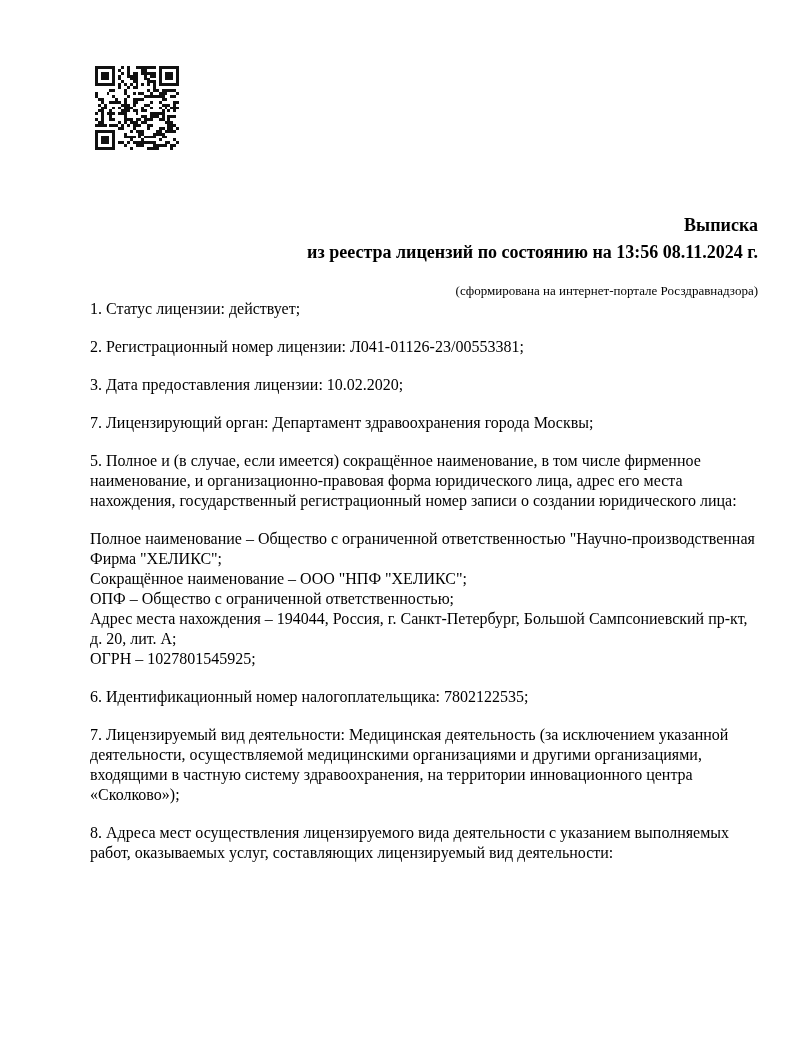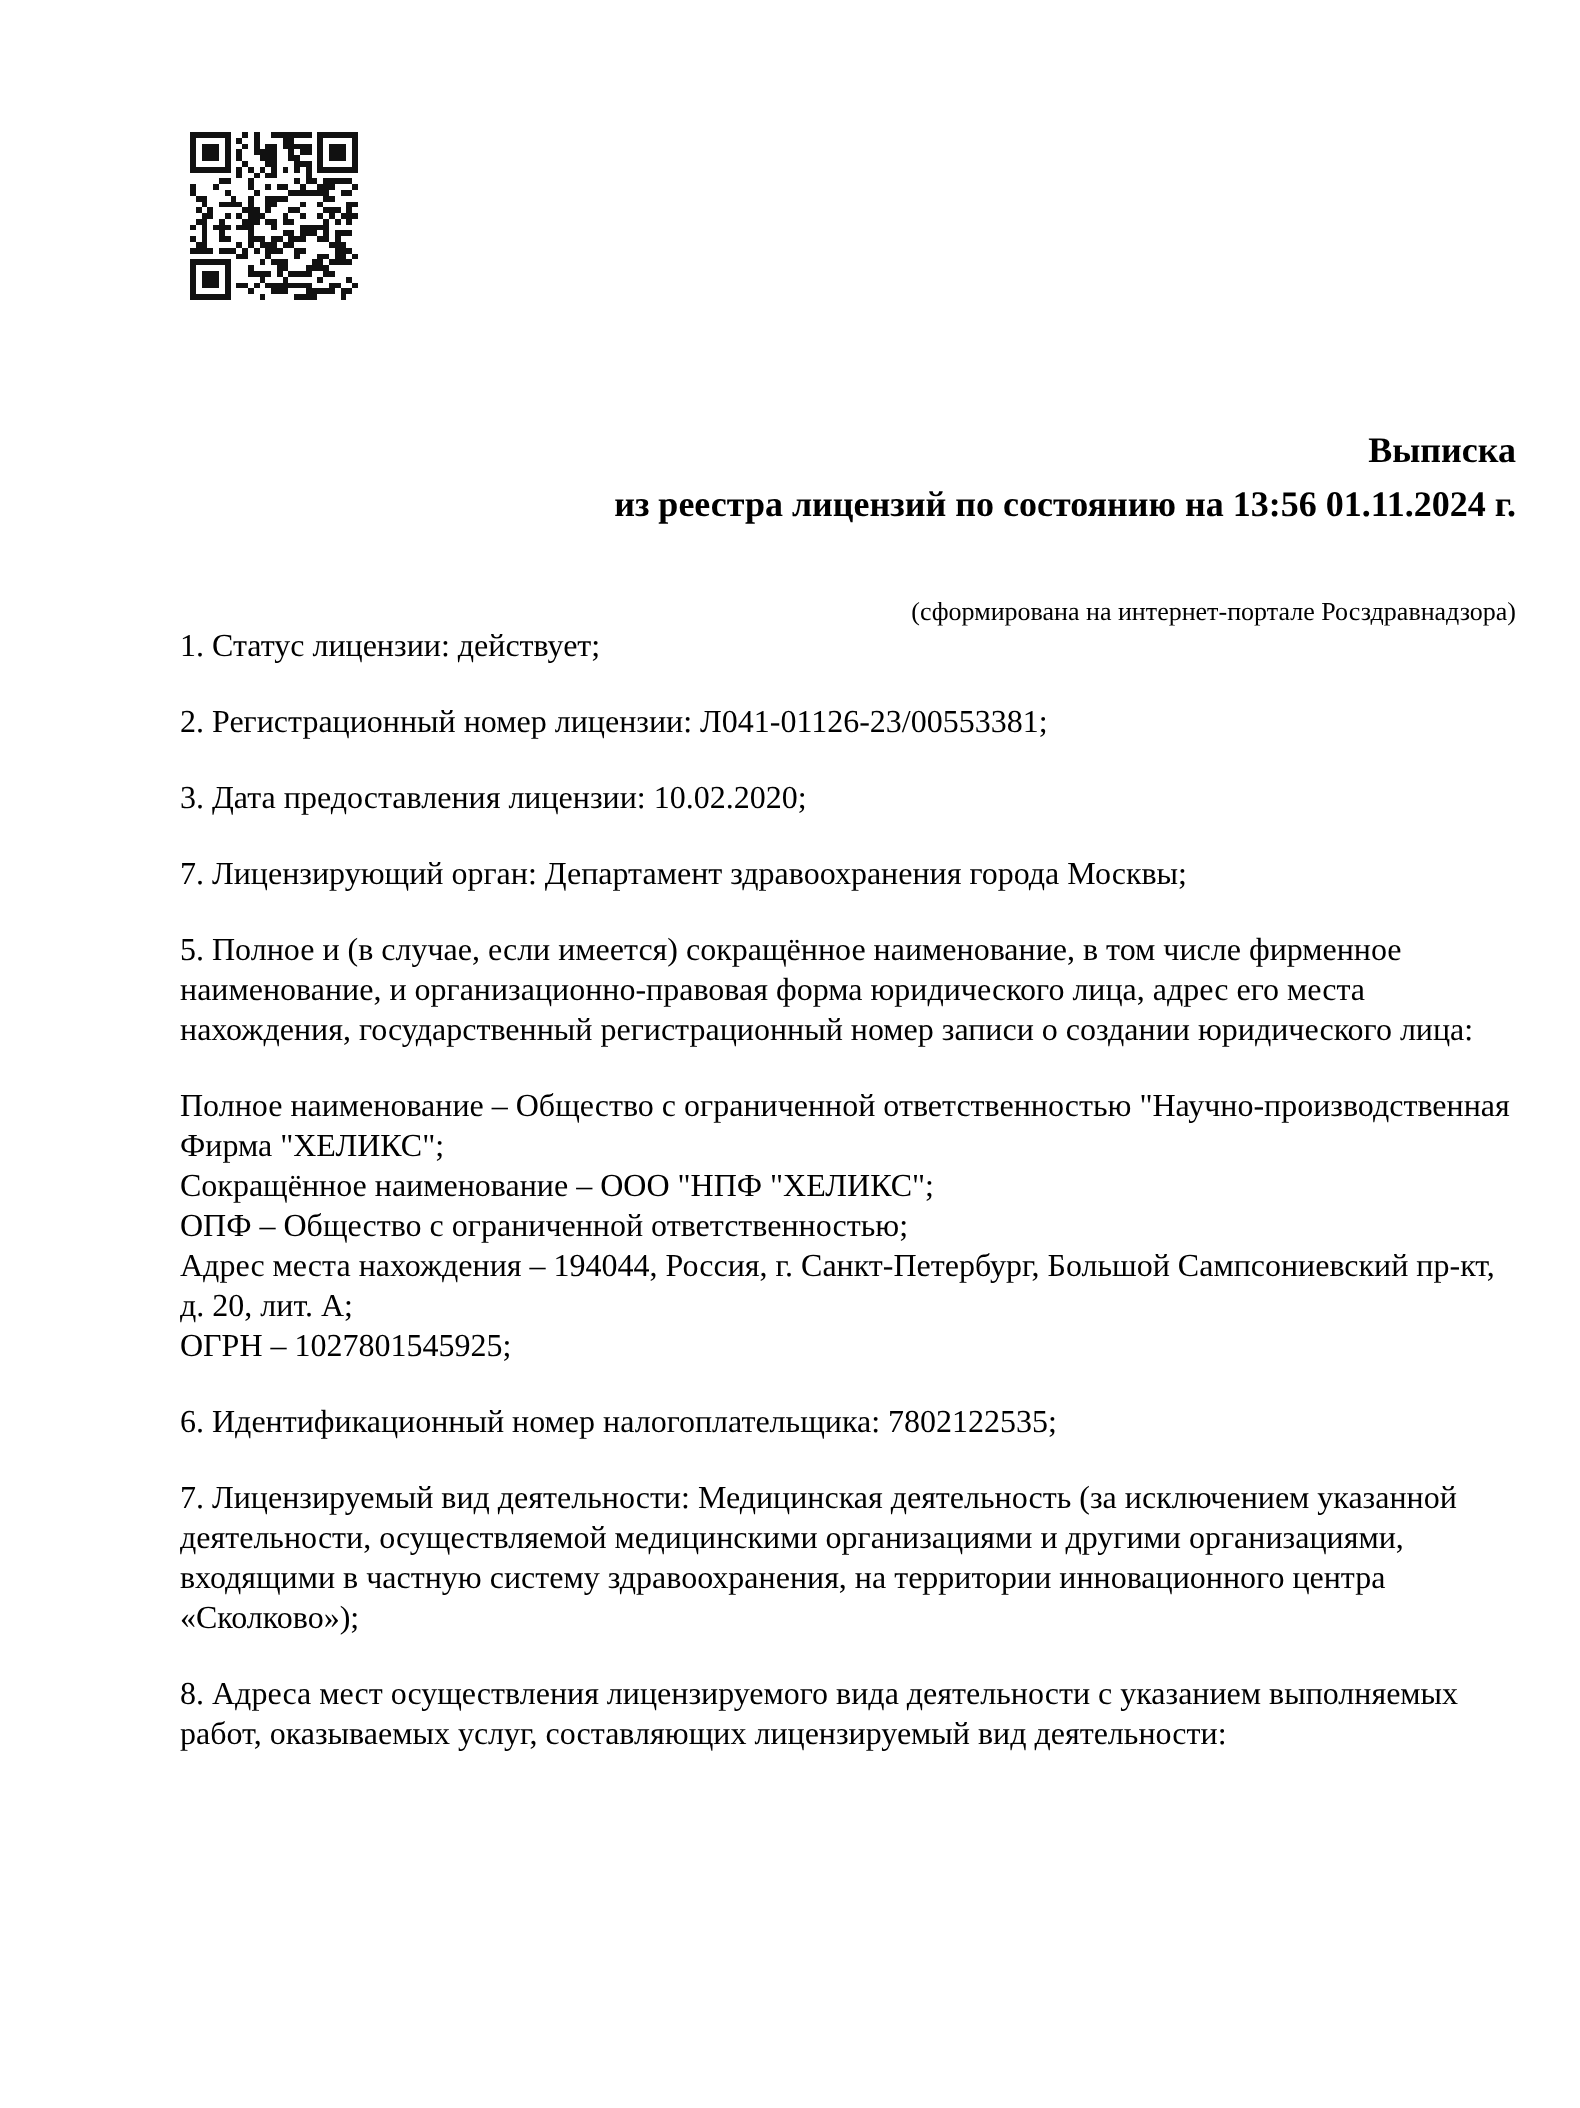"из реестра лицензий по состоянию" div { text: 01.11.2024 -> 08.11.2024 }
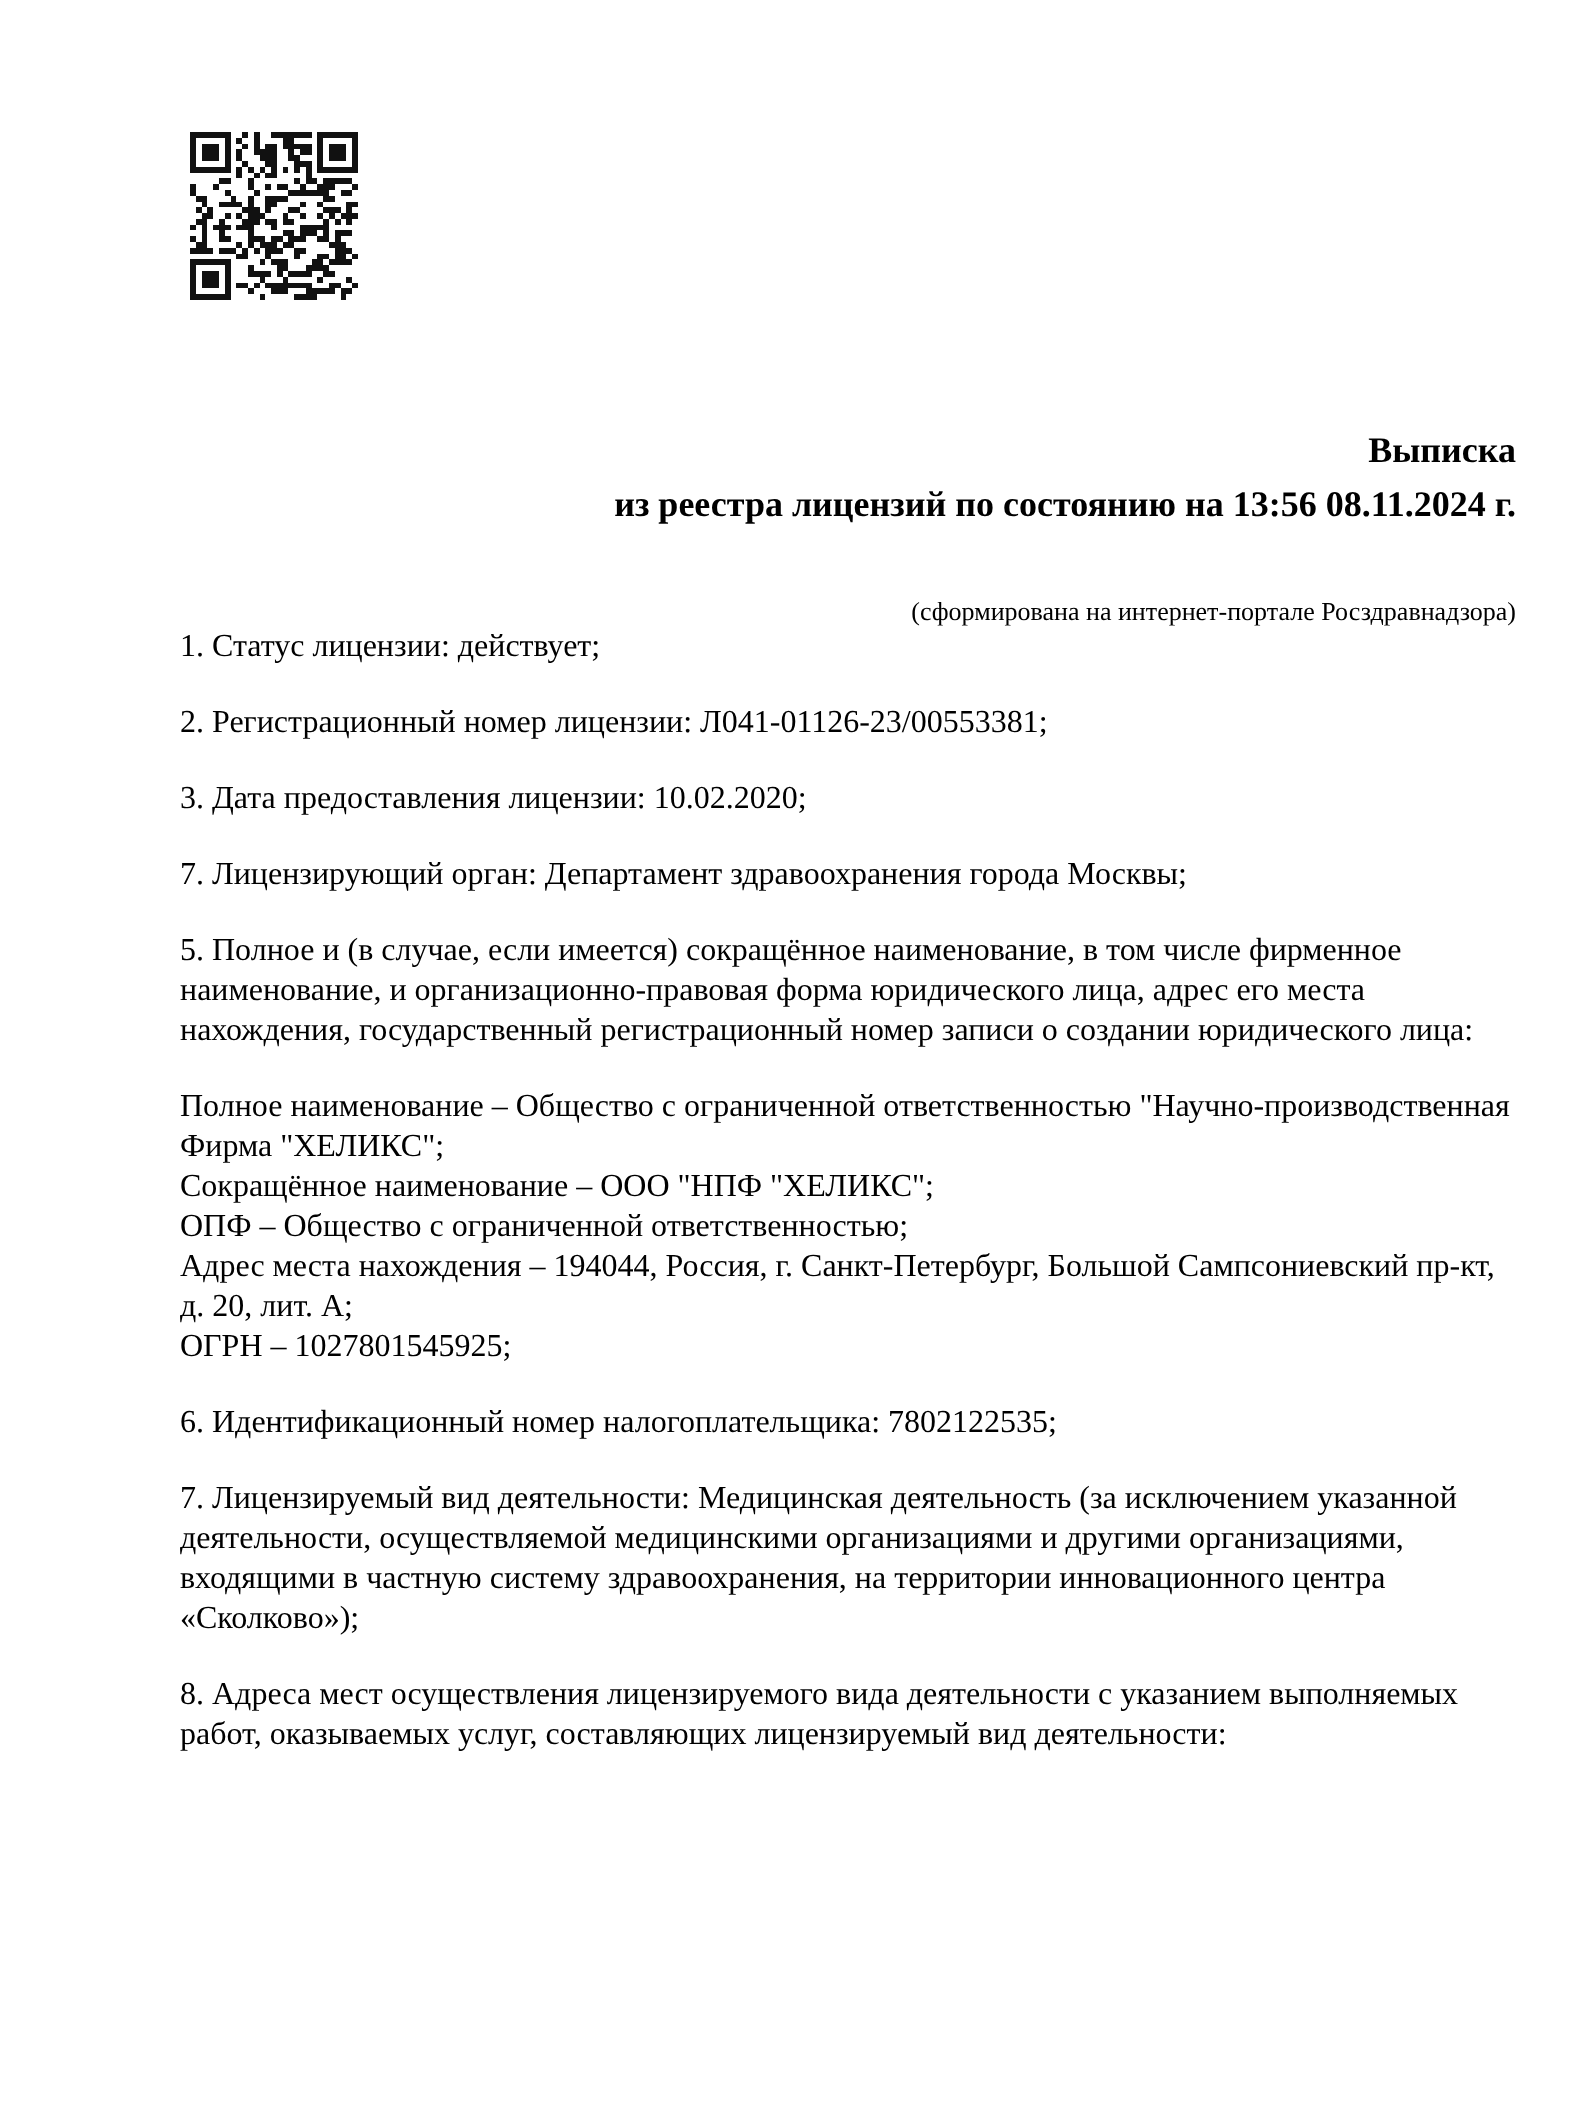"(сформирована на интернет-портале" .note { margin-top: 32px -> 17px }
